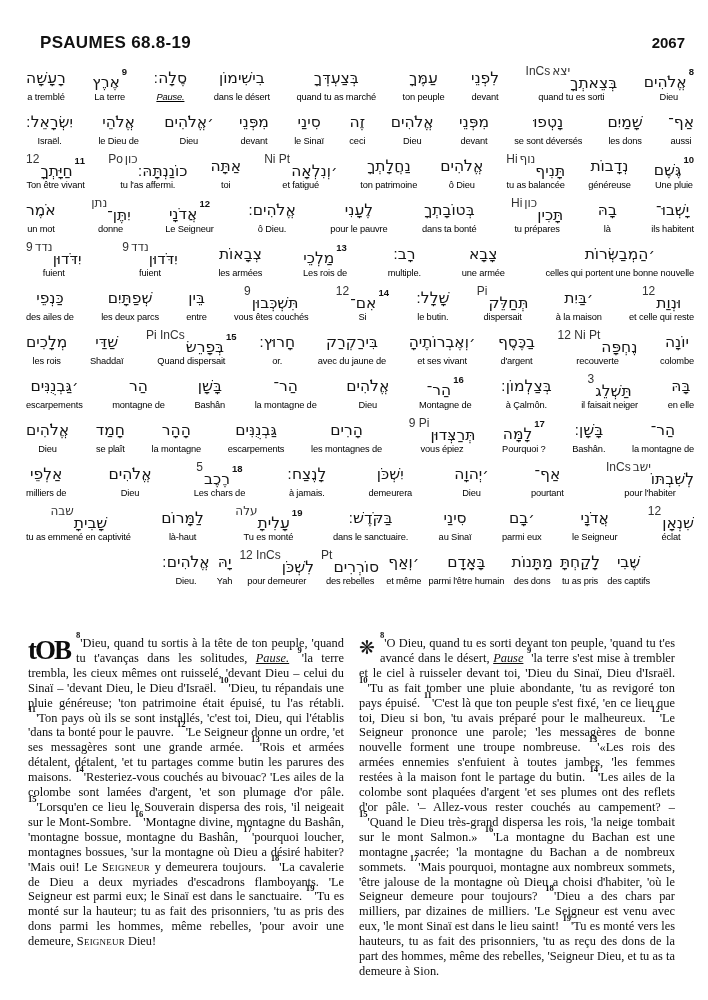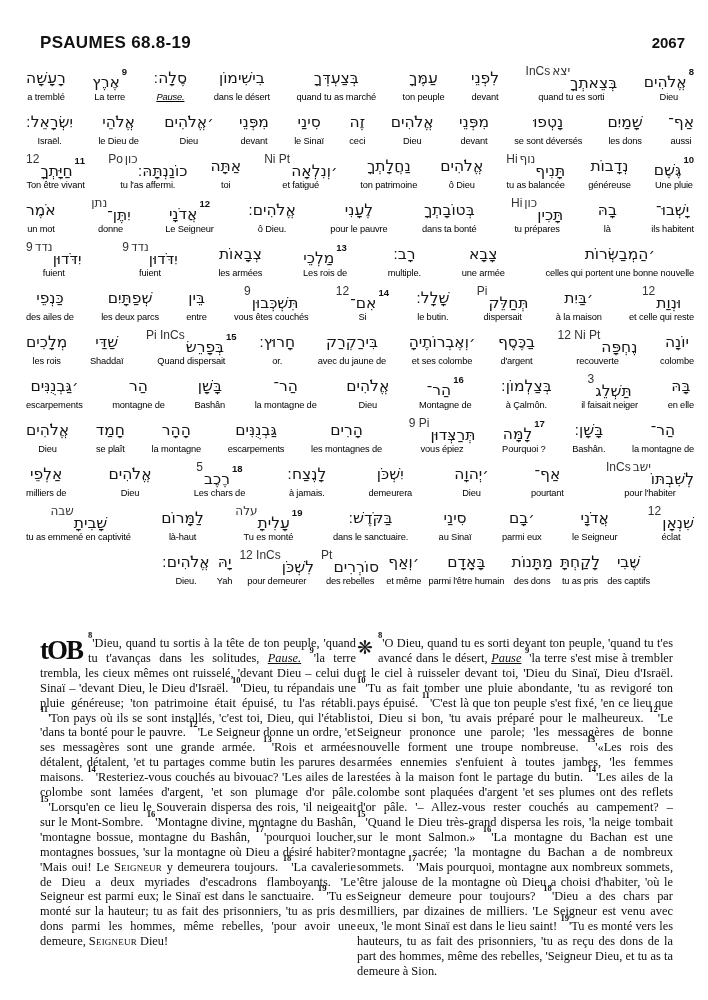"et ses colombe" div.gloss { text: colombe -> vivant }
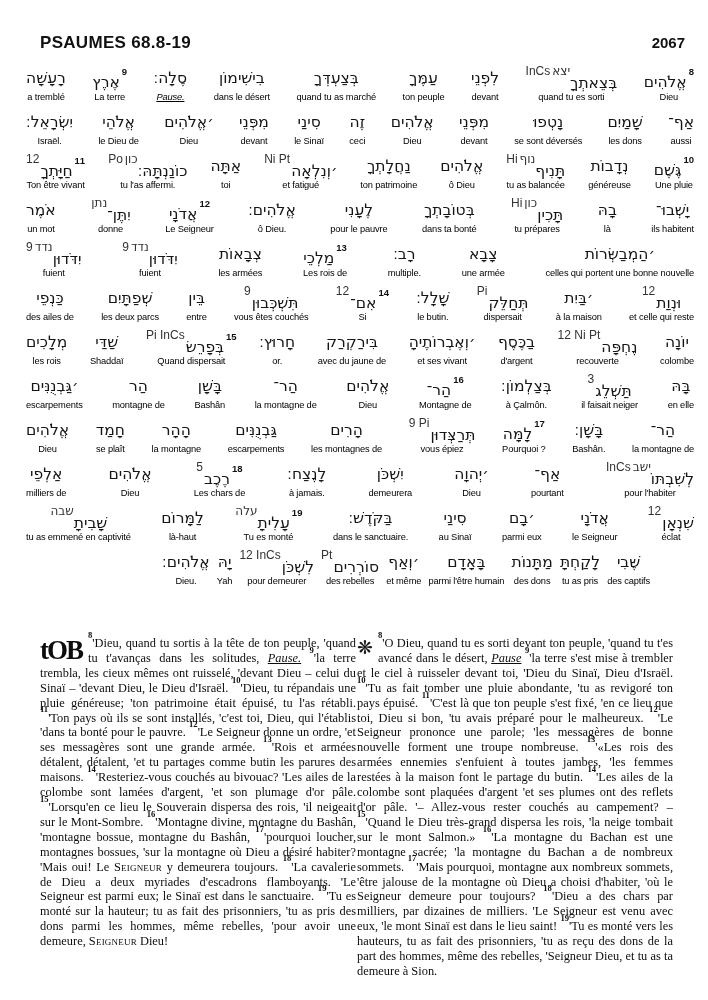"tOB" .columns { gap: 1px -> 15px; padding: 42px 22px 0 40px -> 42px 22px 0 28px }
